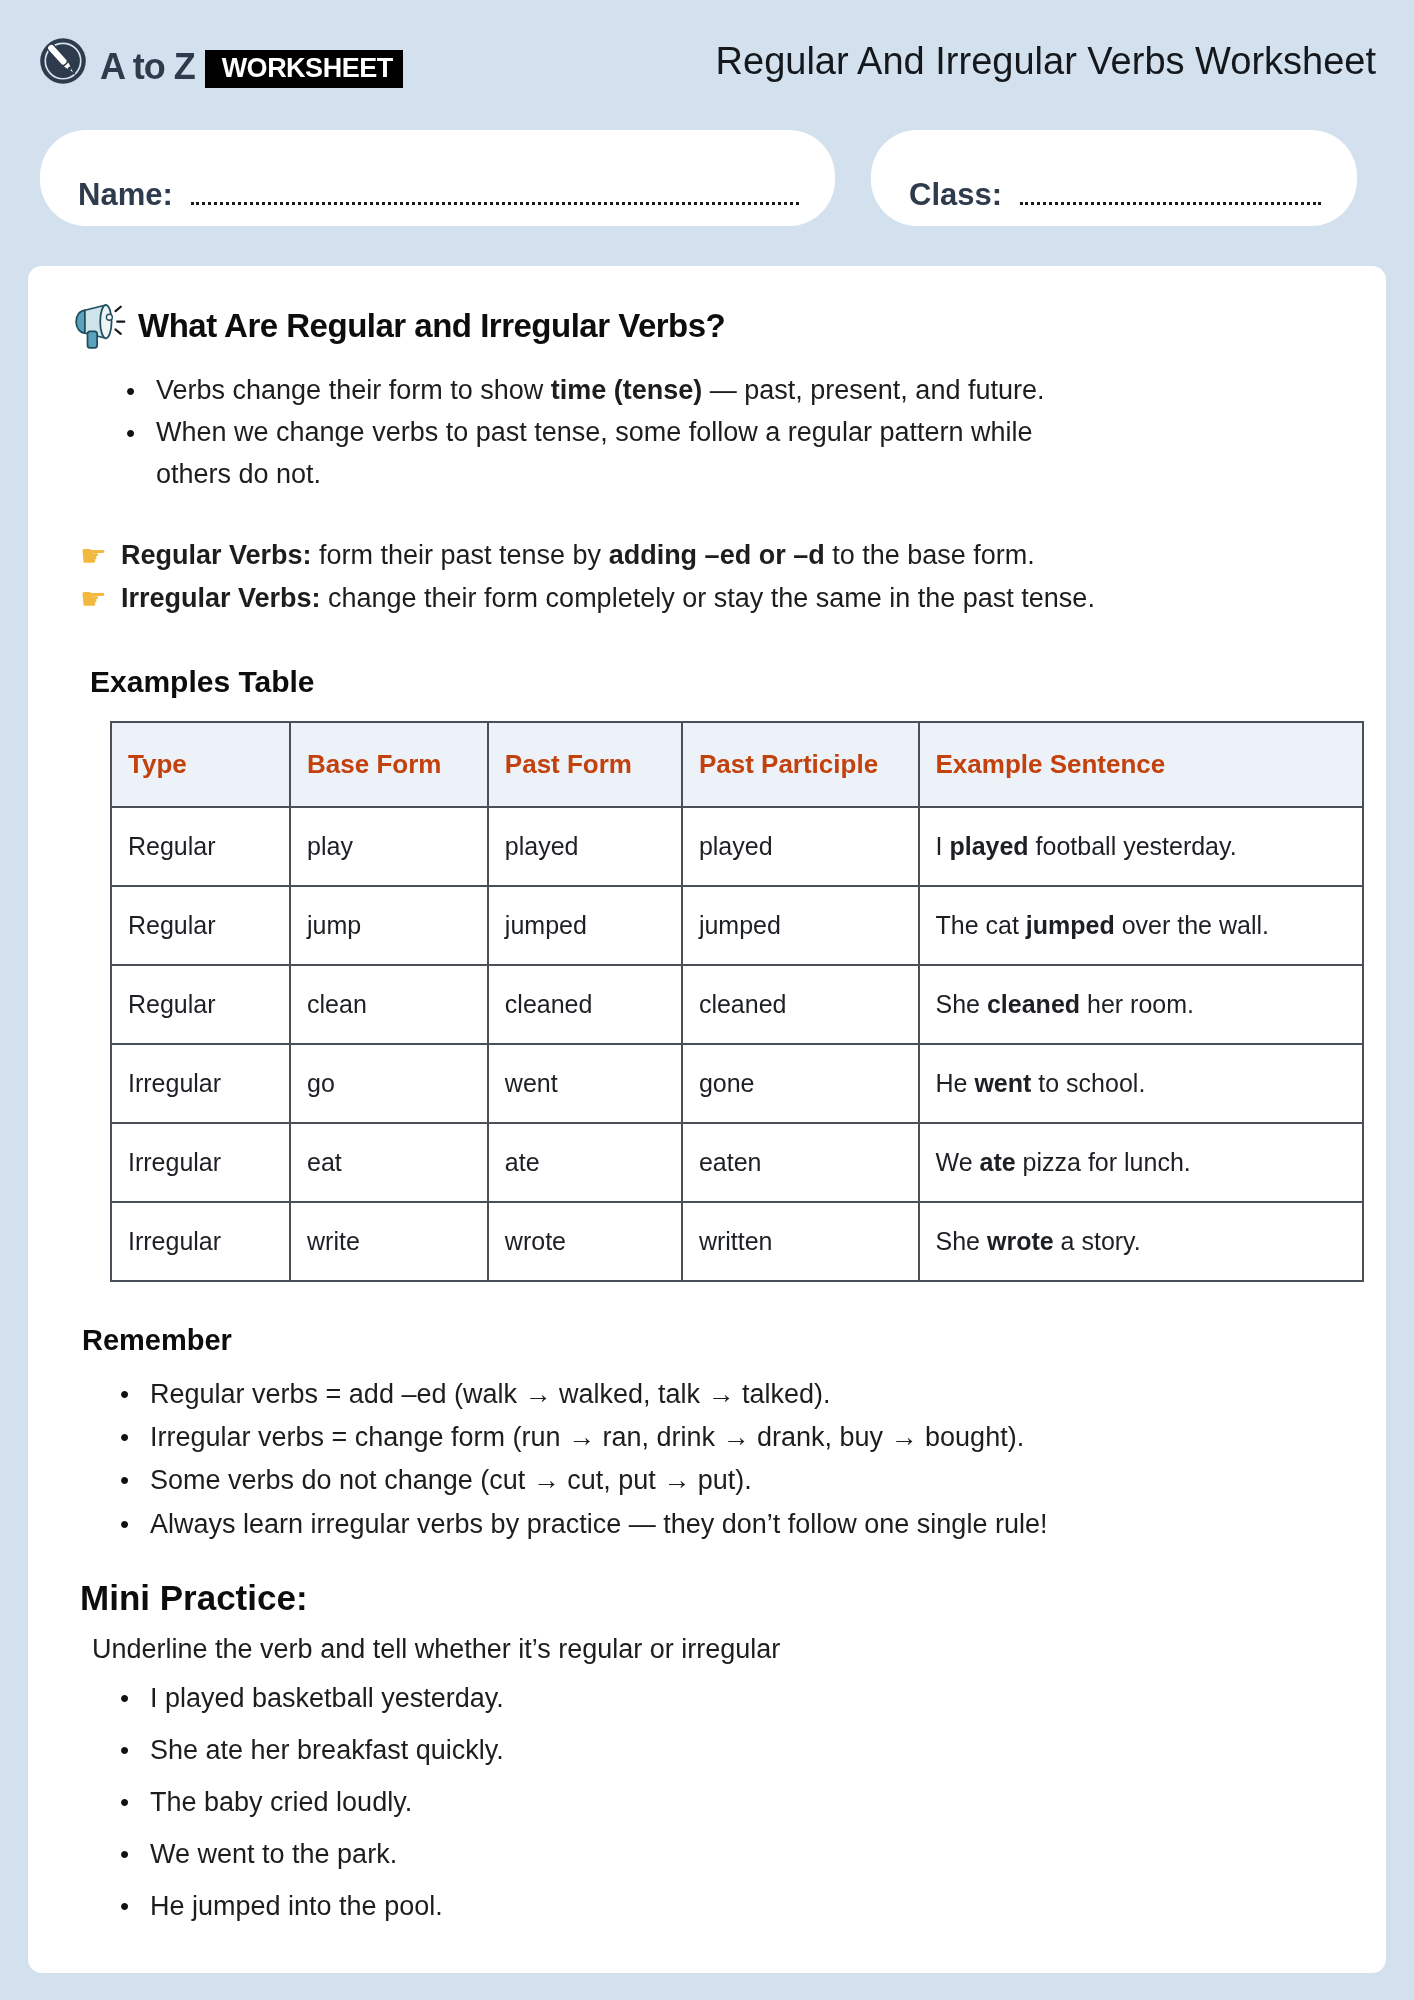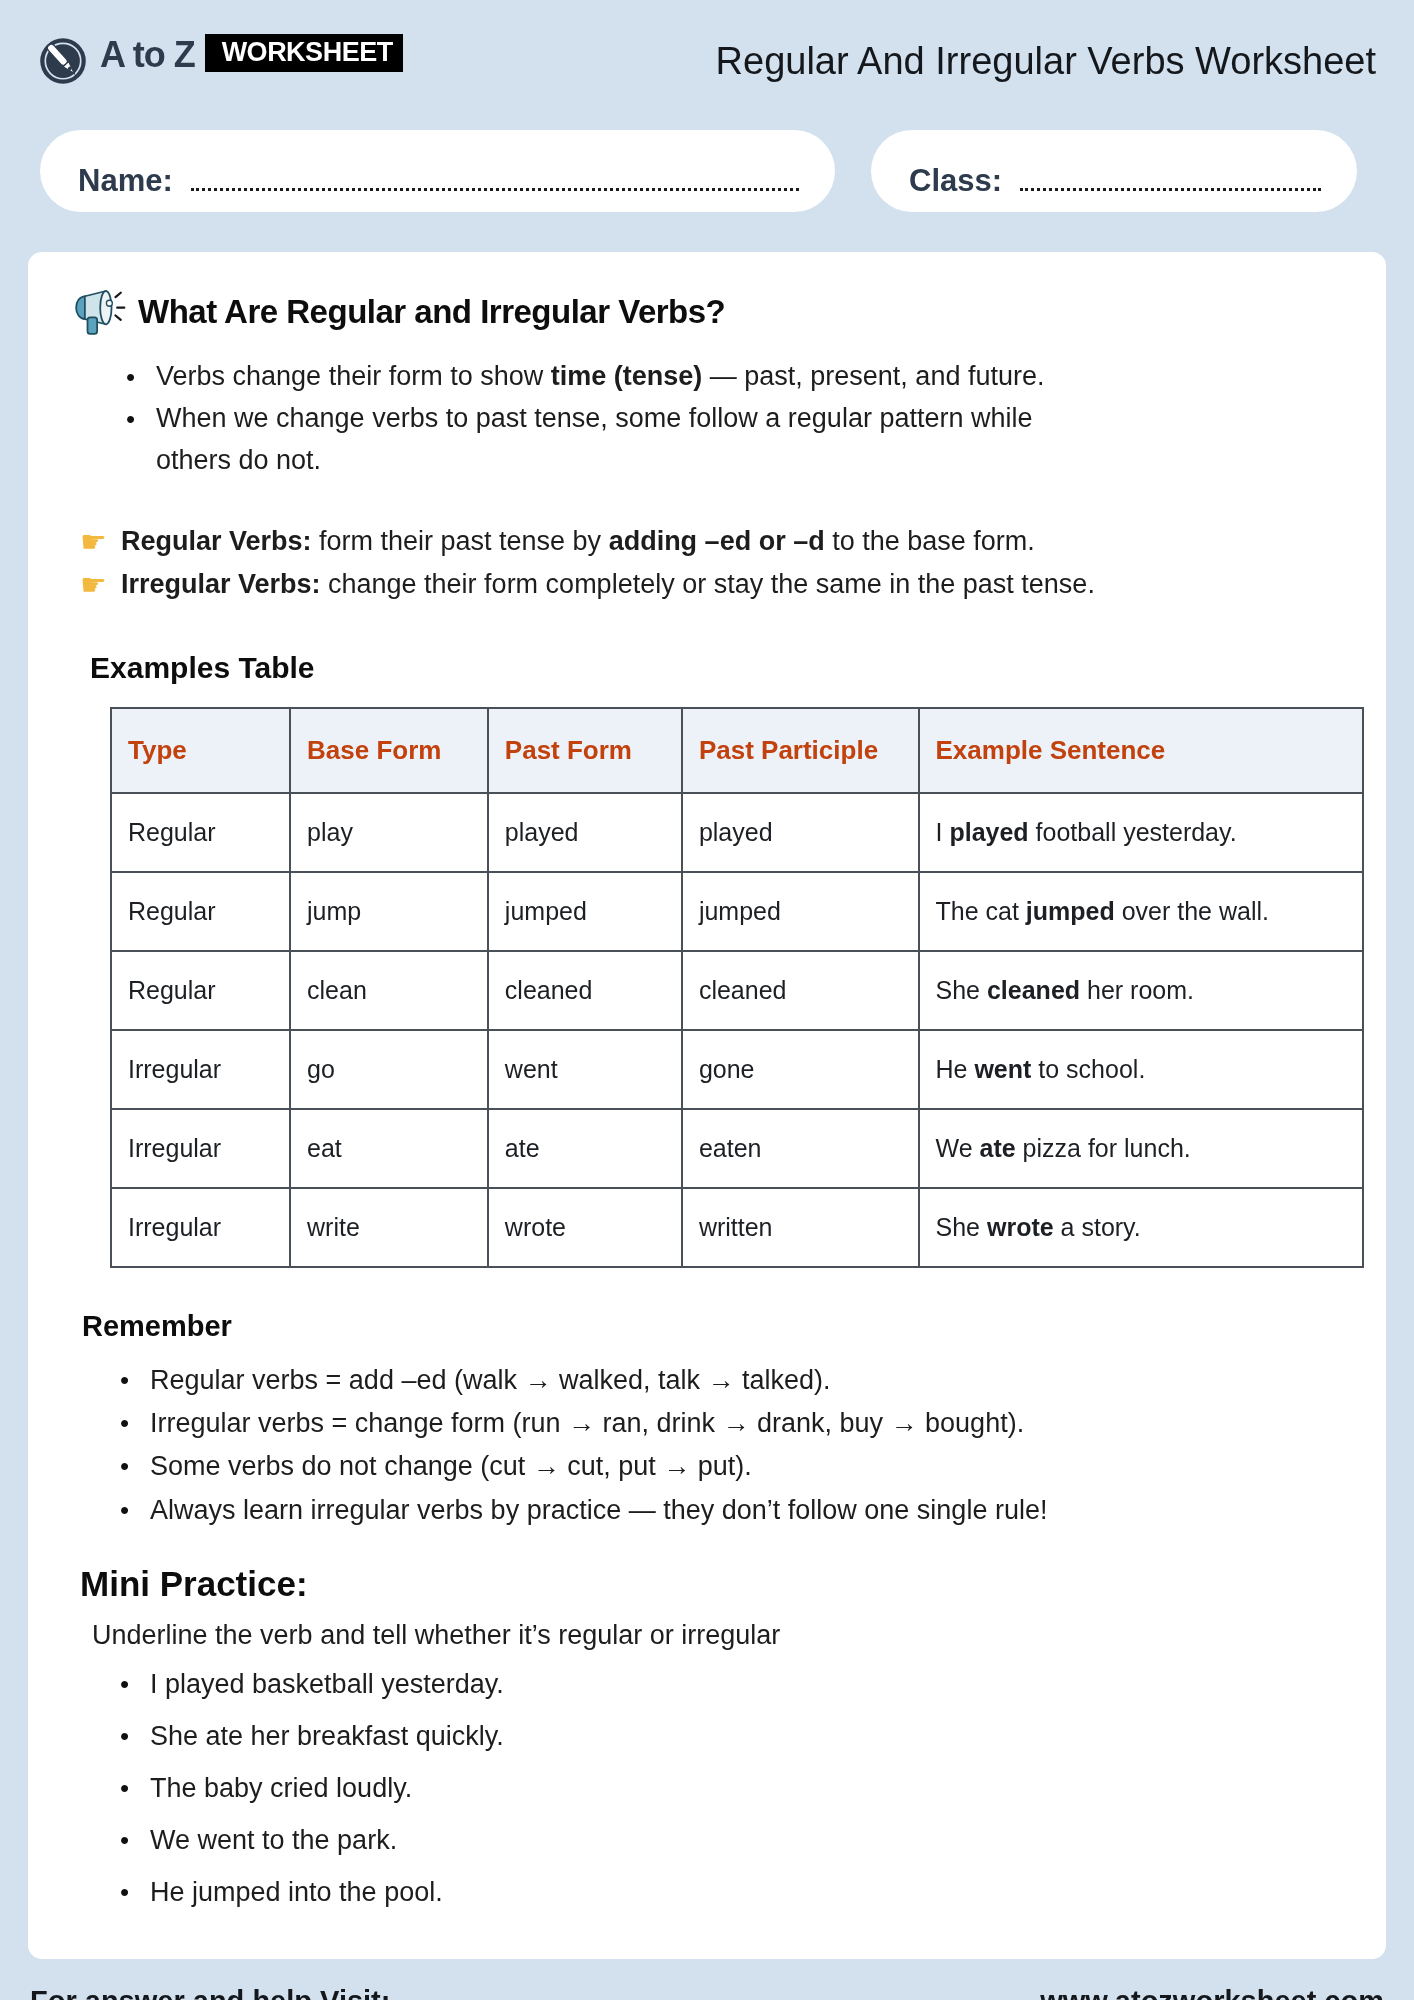"A to Z" .brand { align-items: flex-start -> flex-end }
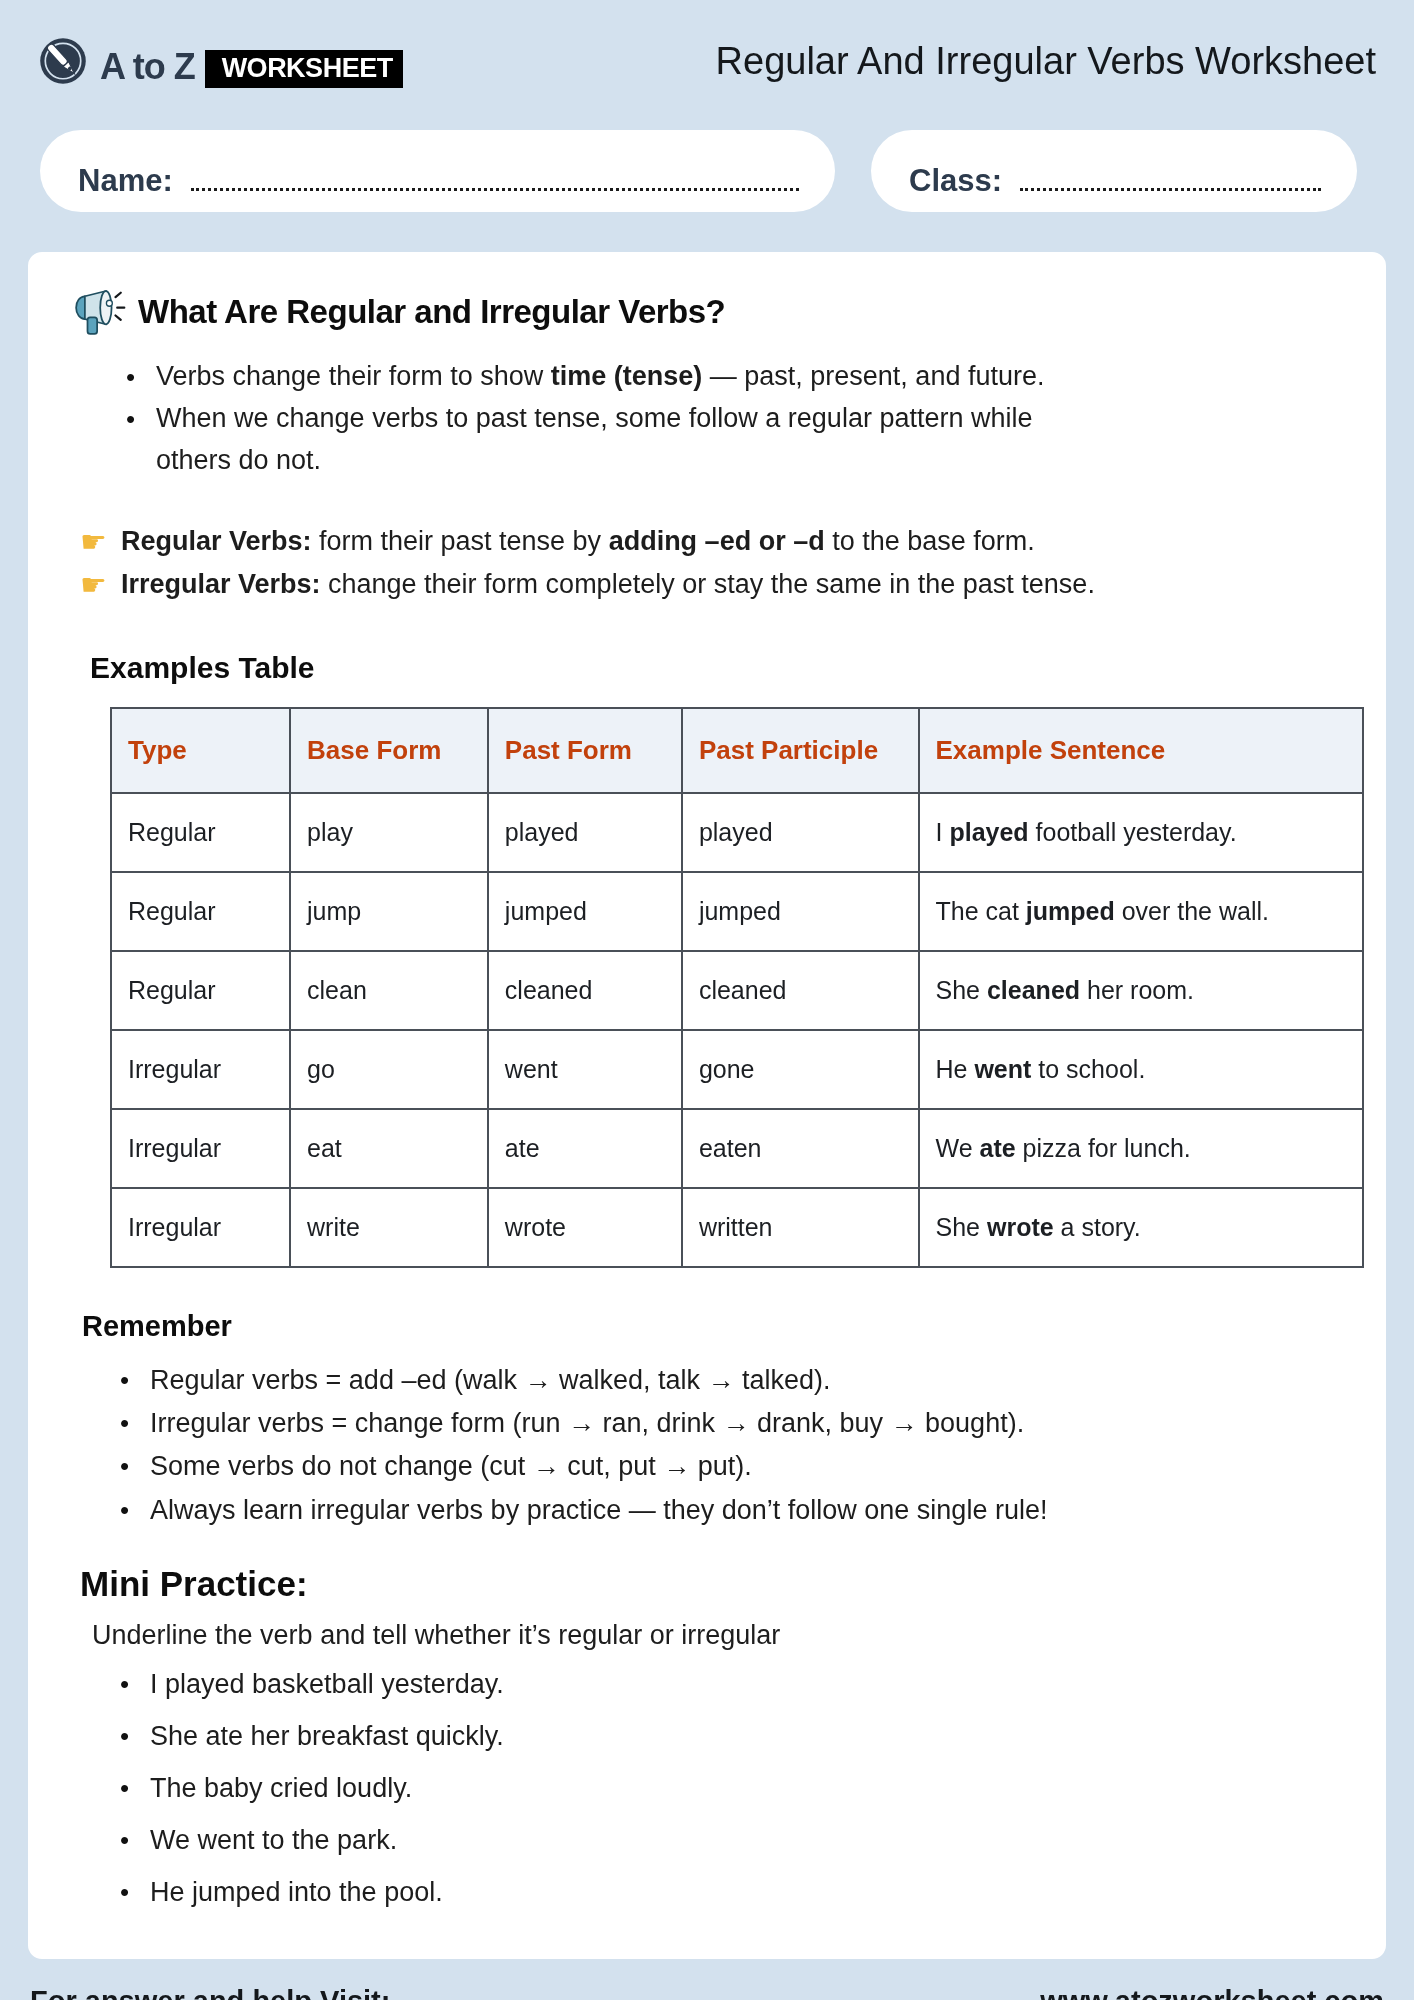"Name:" .pill { height: 82px -> 96px }
